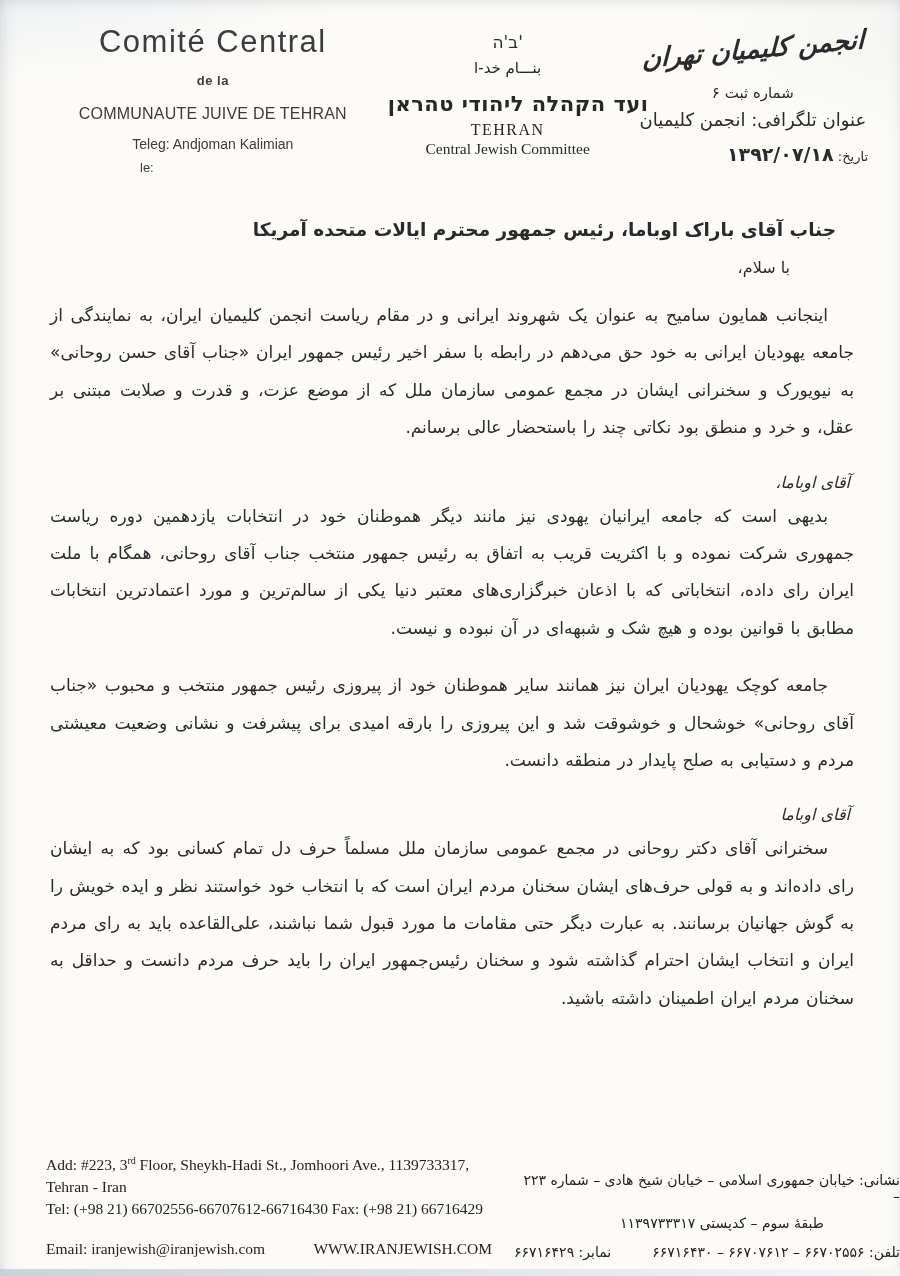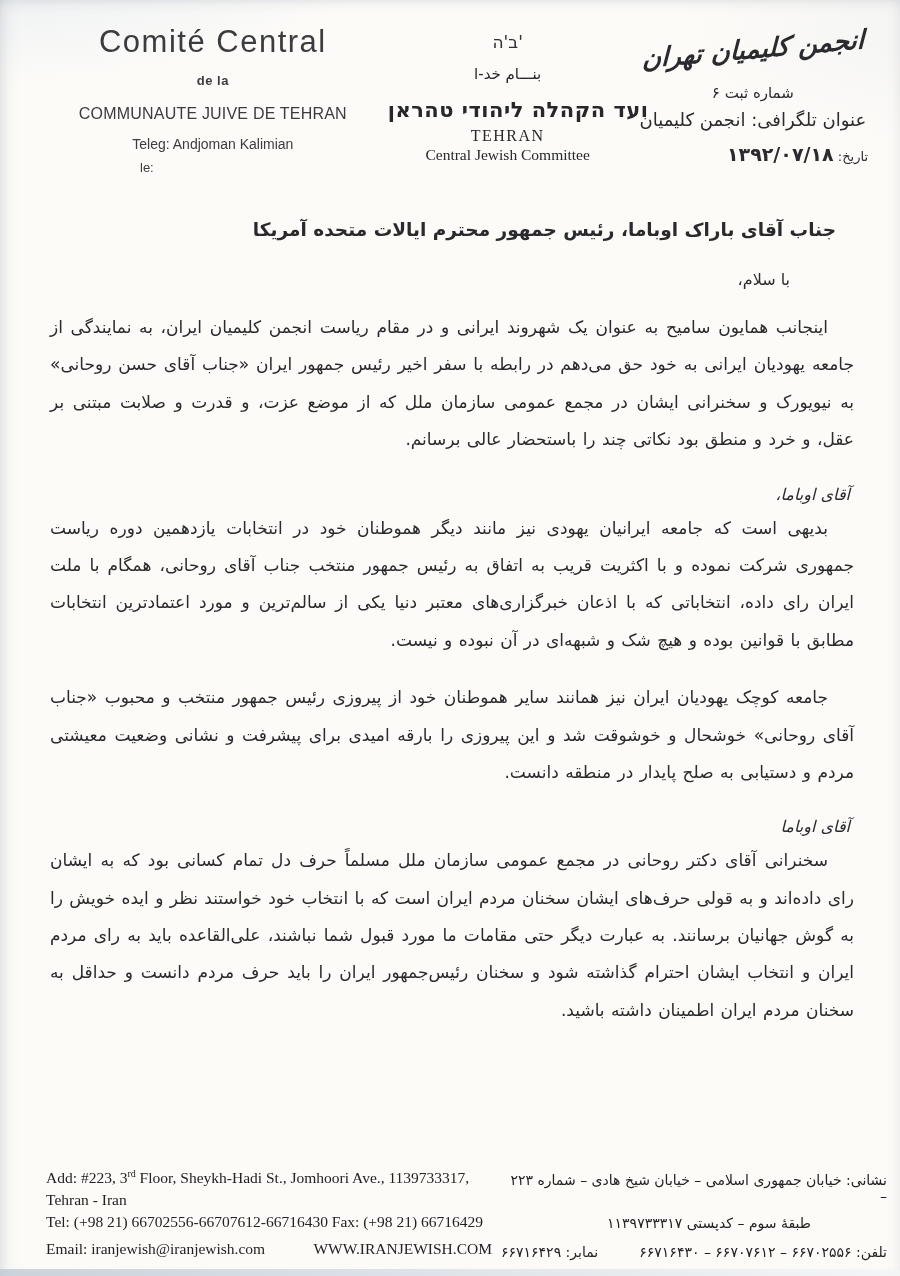"بنـــام خد-ا" .fa-besm { margin-top: 13px -> 7px }
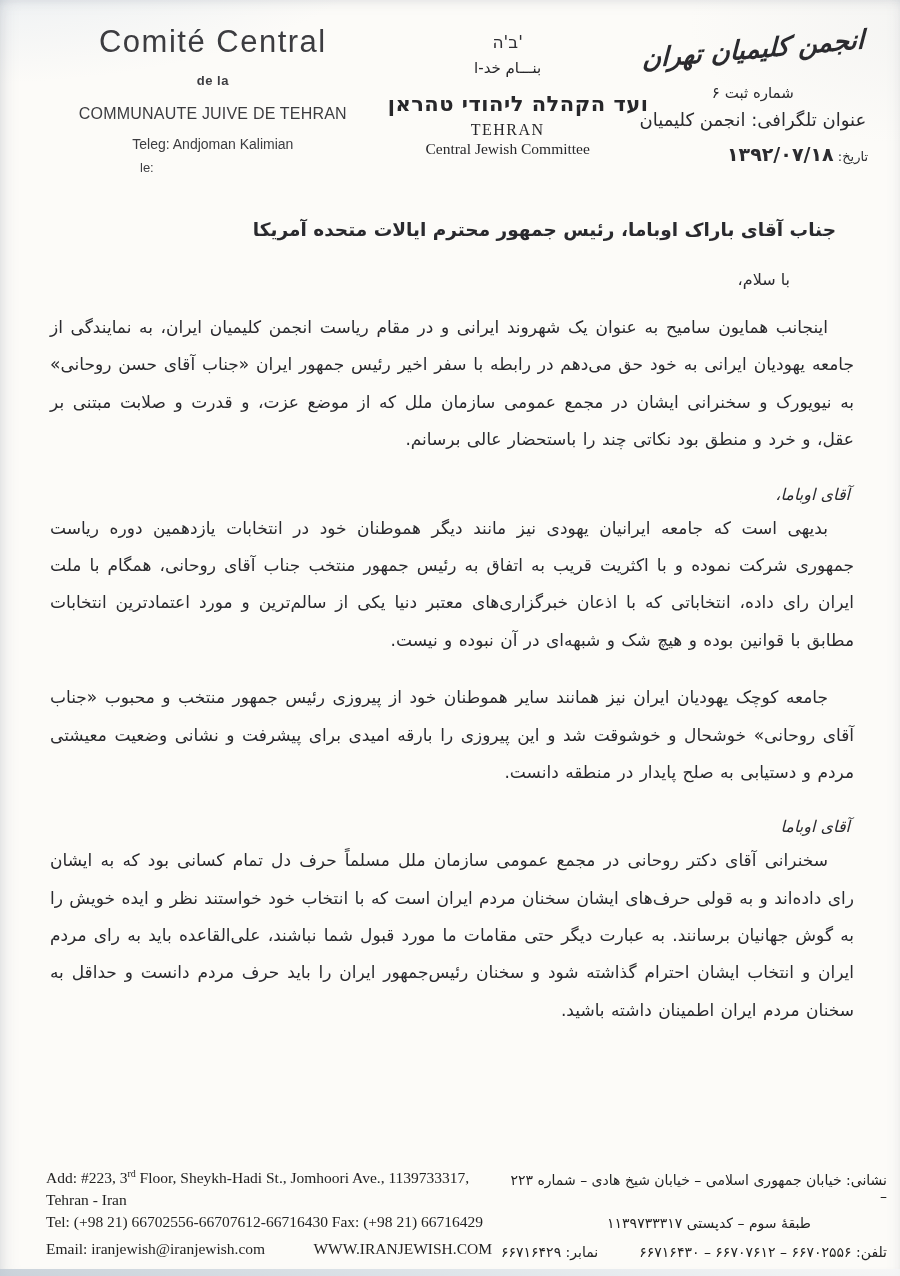"با سلام،" .greeting { margin: 30px 64px 0 0 -> 18px 64px 0 0 }
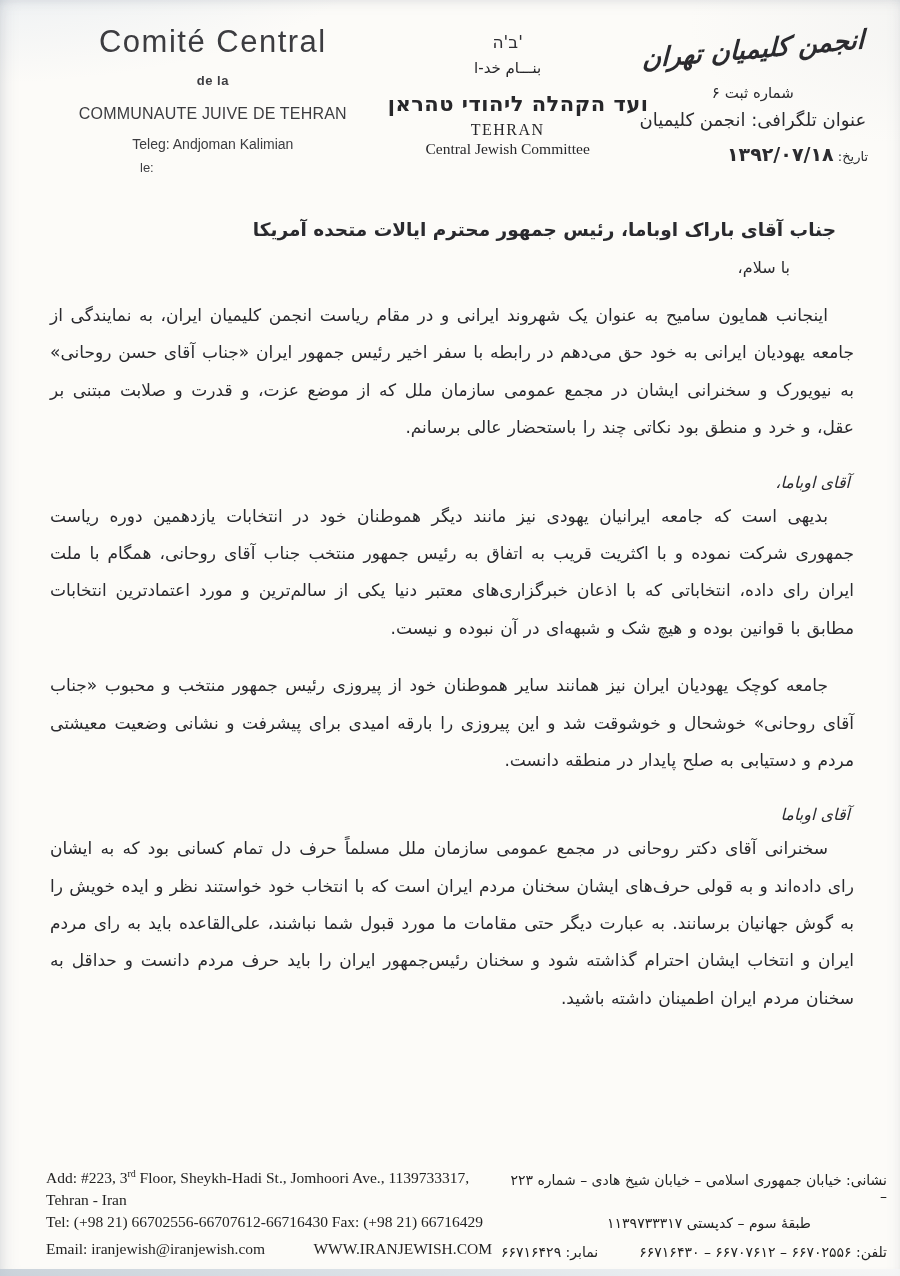"Add: #223, 3rd Floor, Sheykh-Hadi" .footer { padding: 0 13px 0 46px -> 0 0 0 46px }
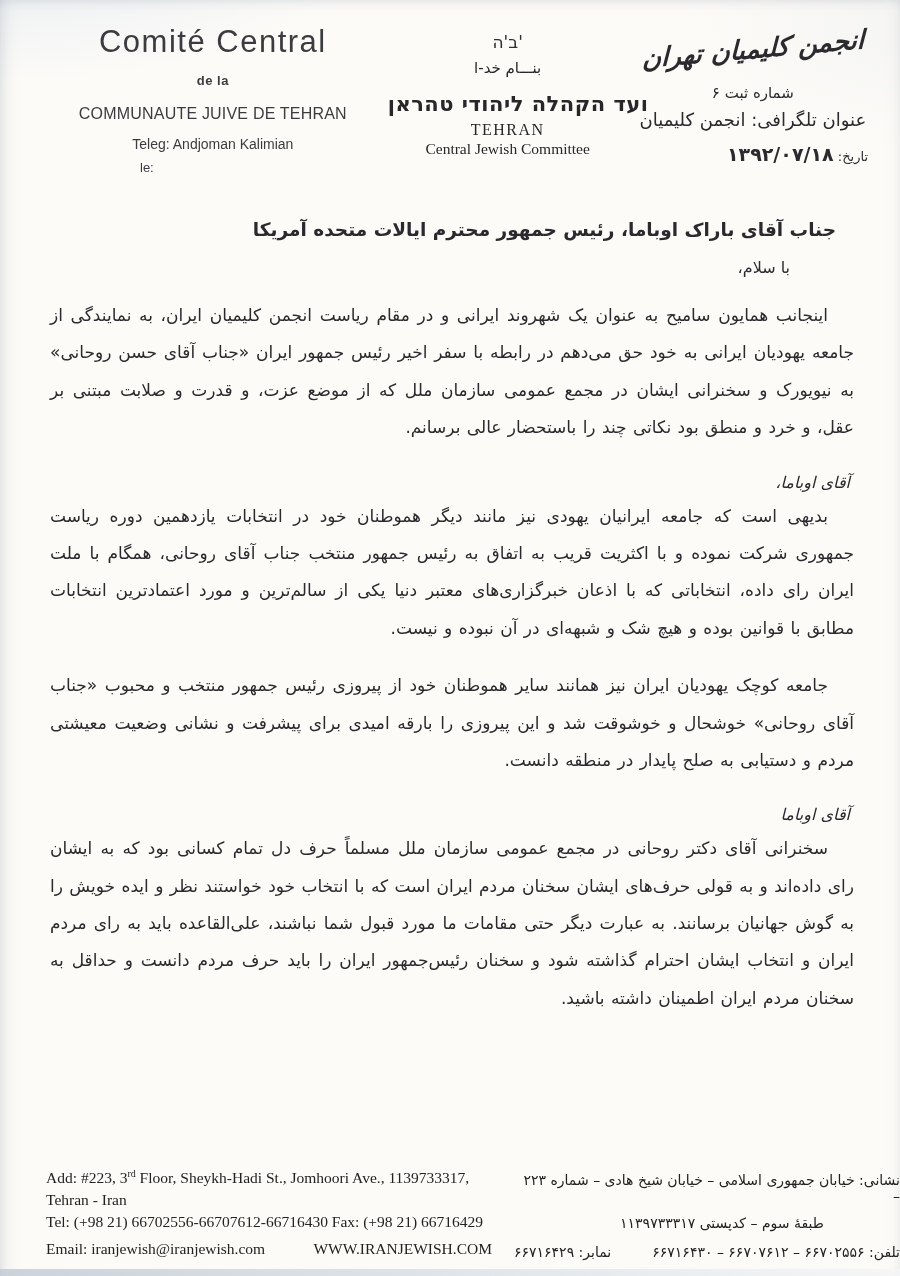"Email: iranjewish@iranjewish.com" .ft-en .email-row { margin-top: 5px -> 18px }
